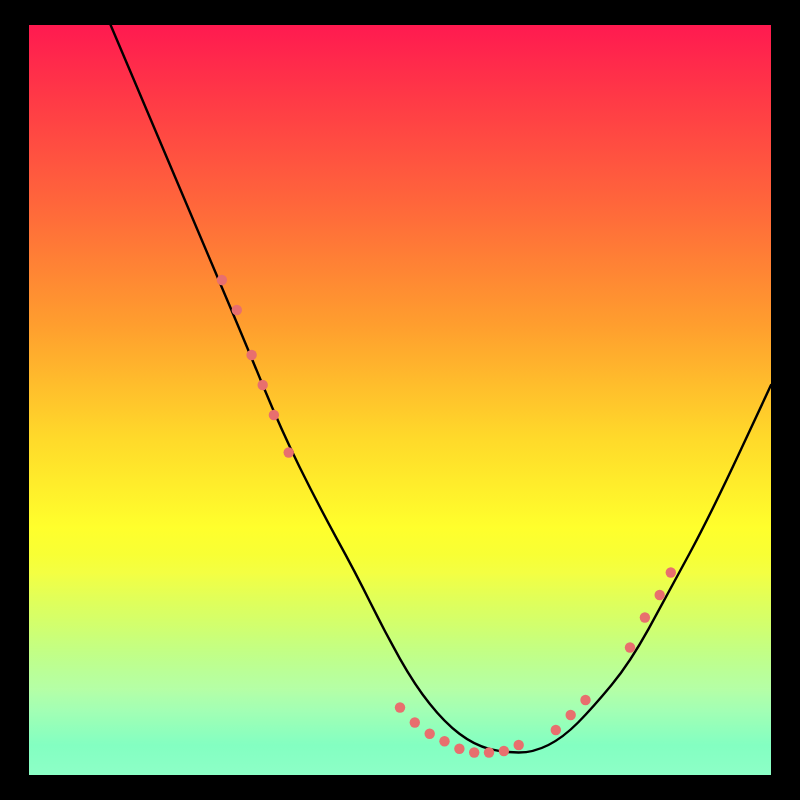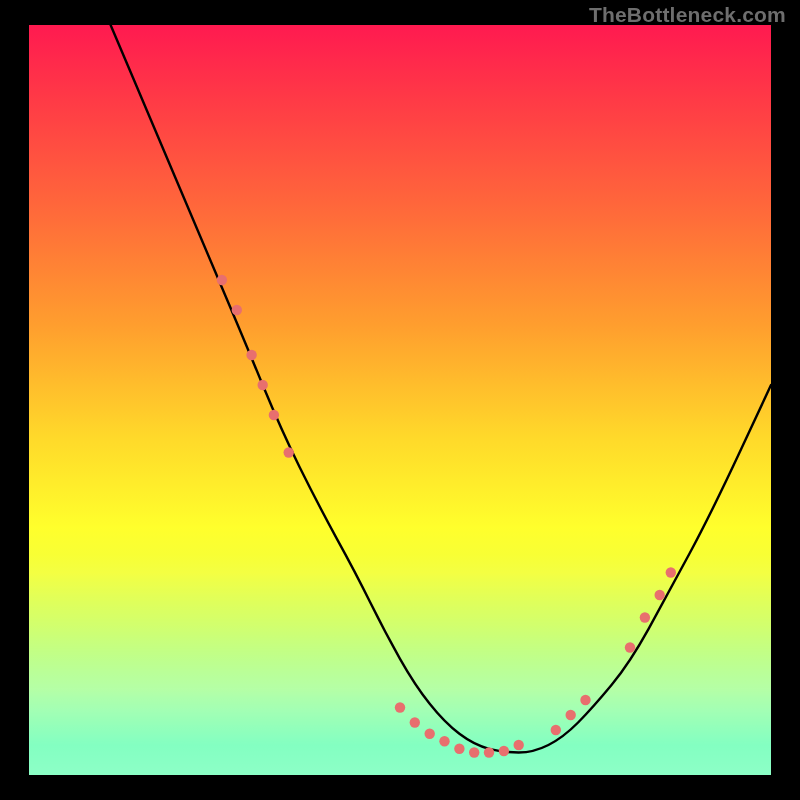"TheBottleneck.com" div.watermark { html: <div>TheBottleneck.com</div> -> none }
